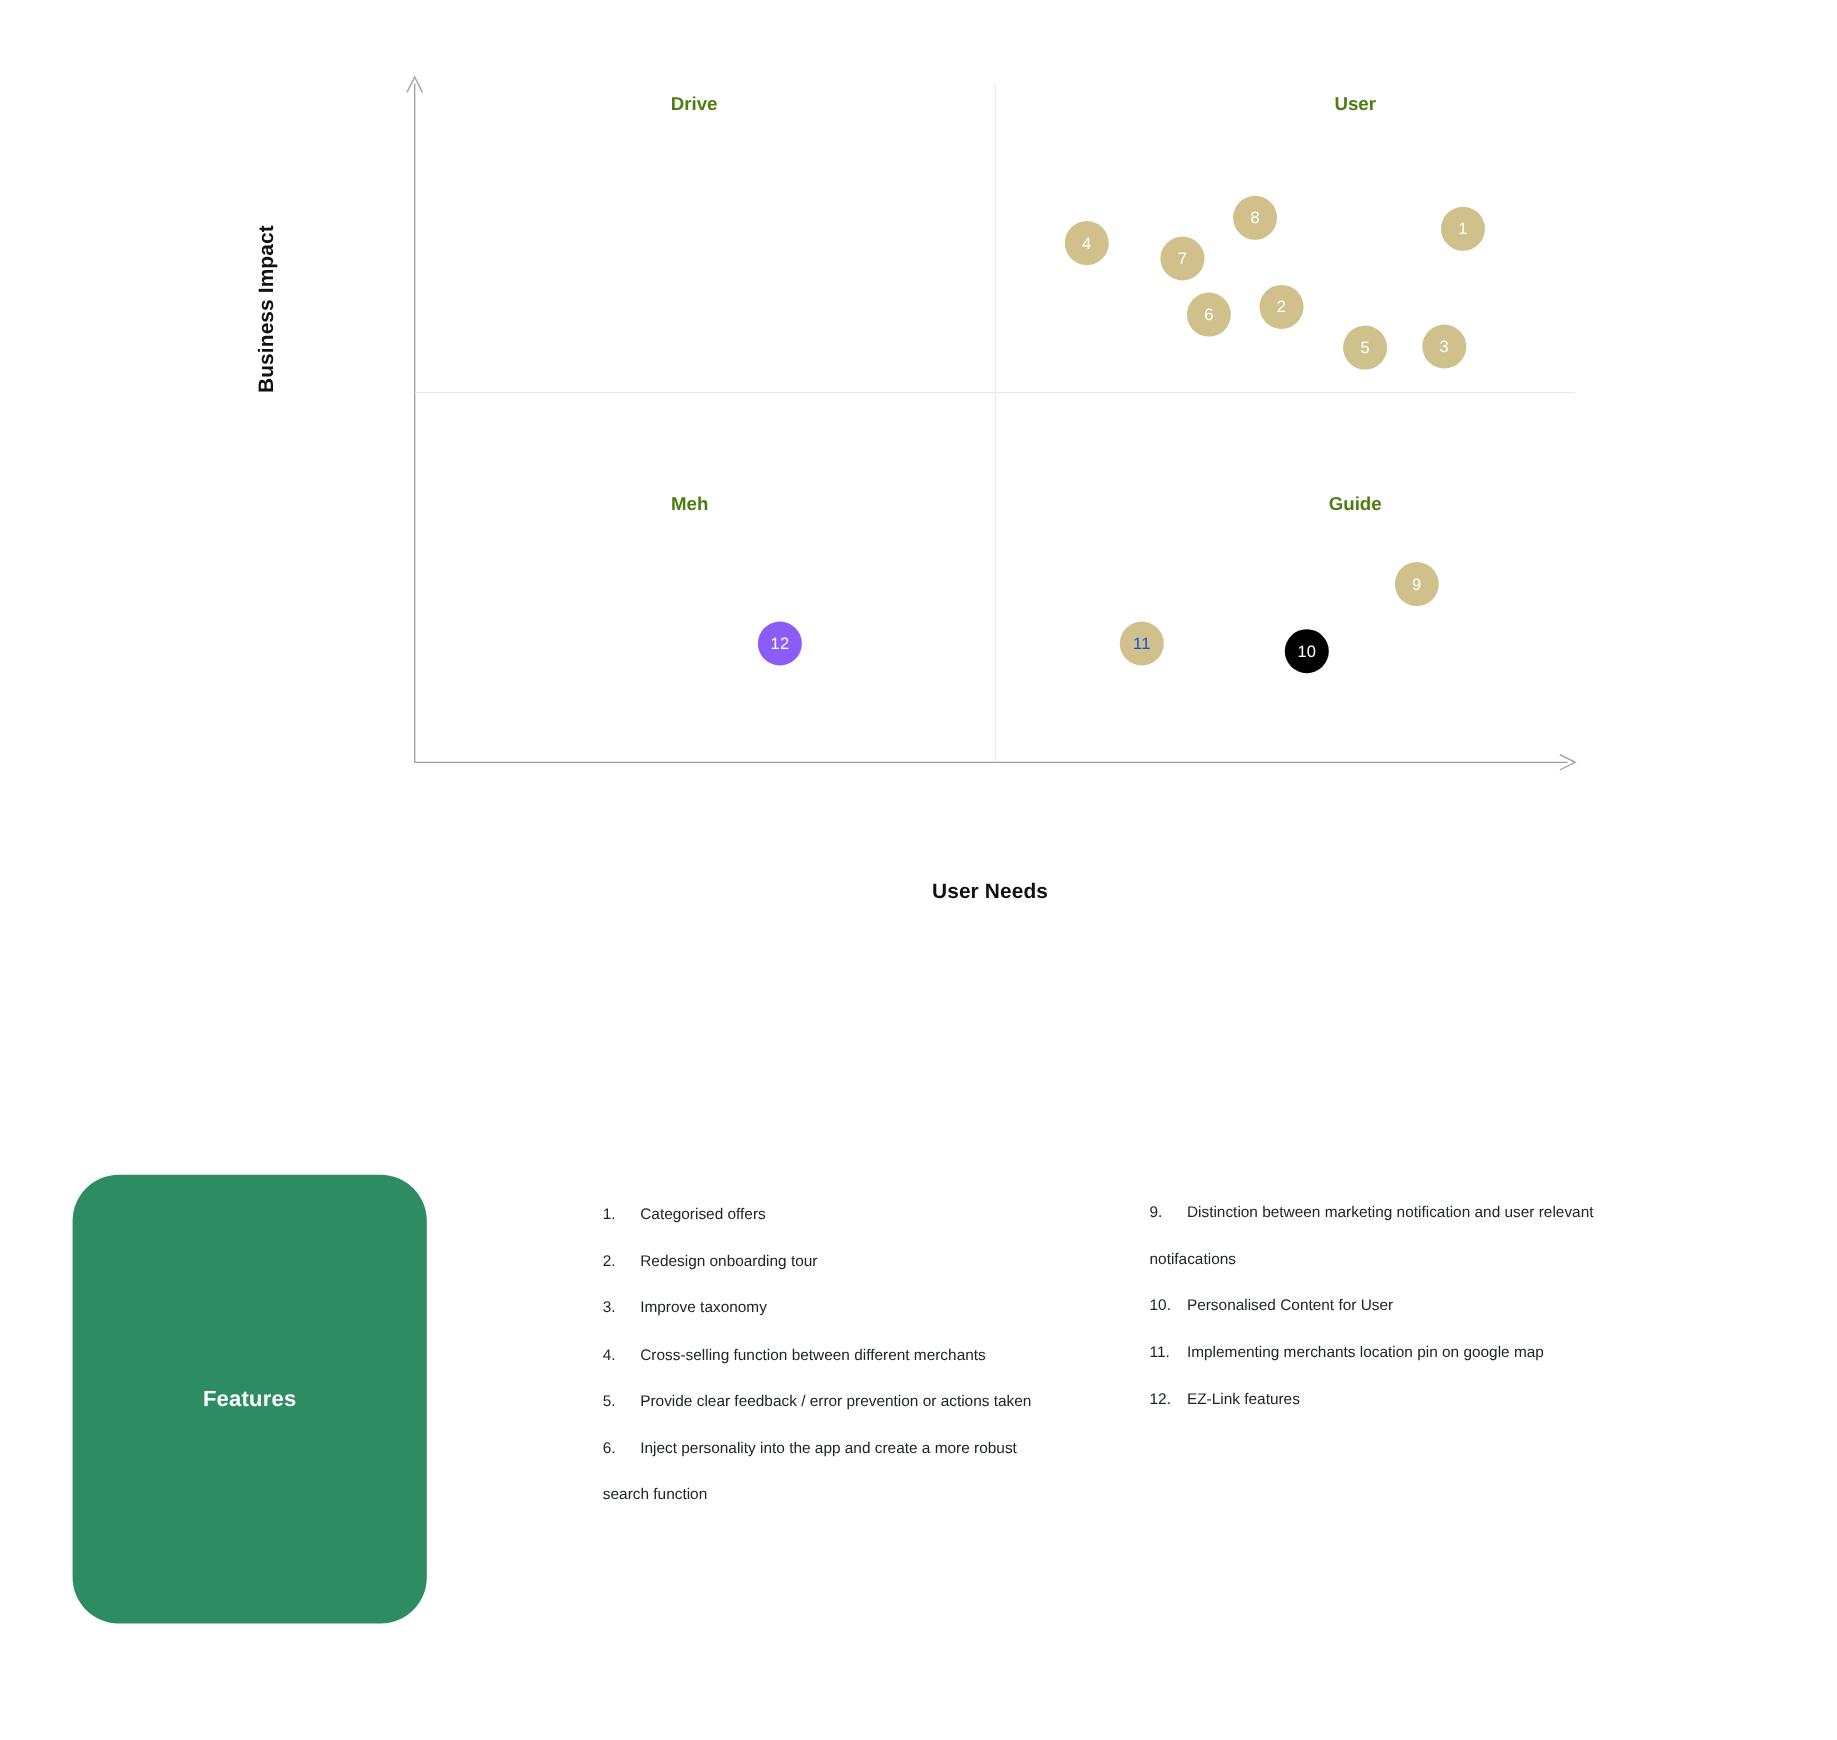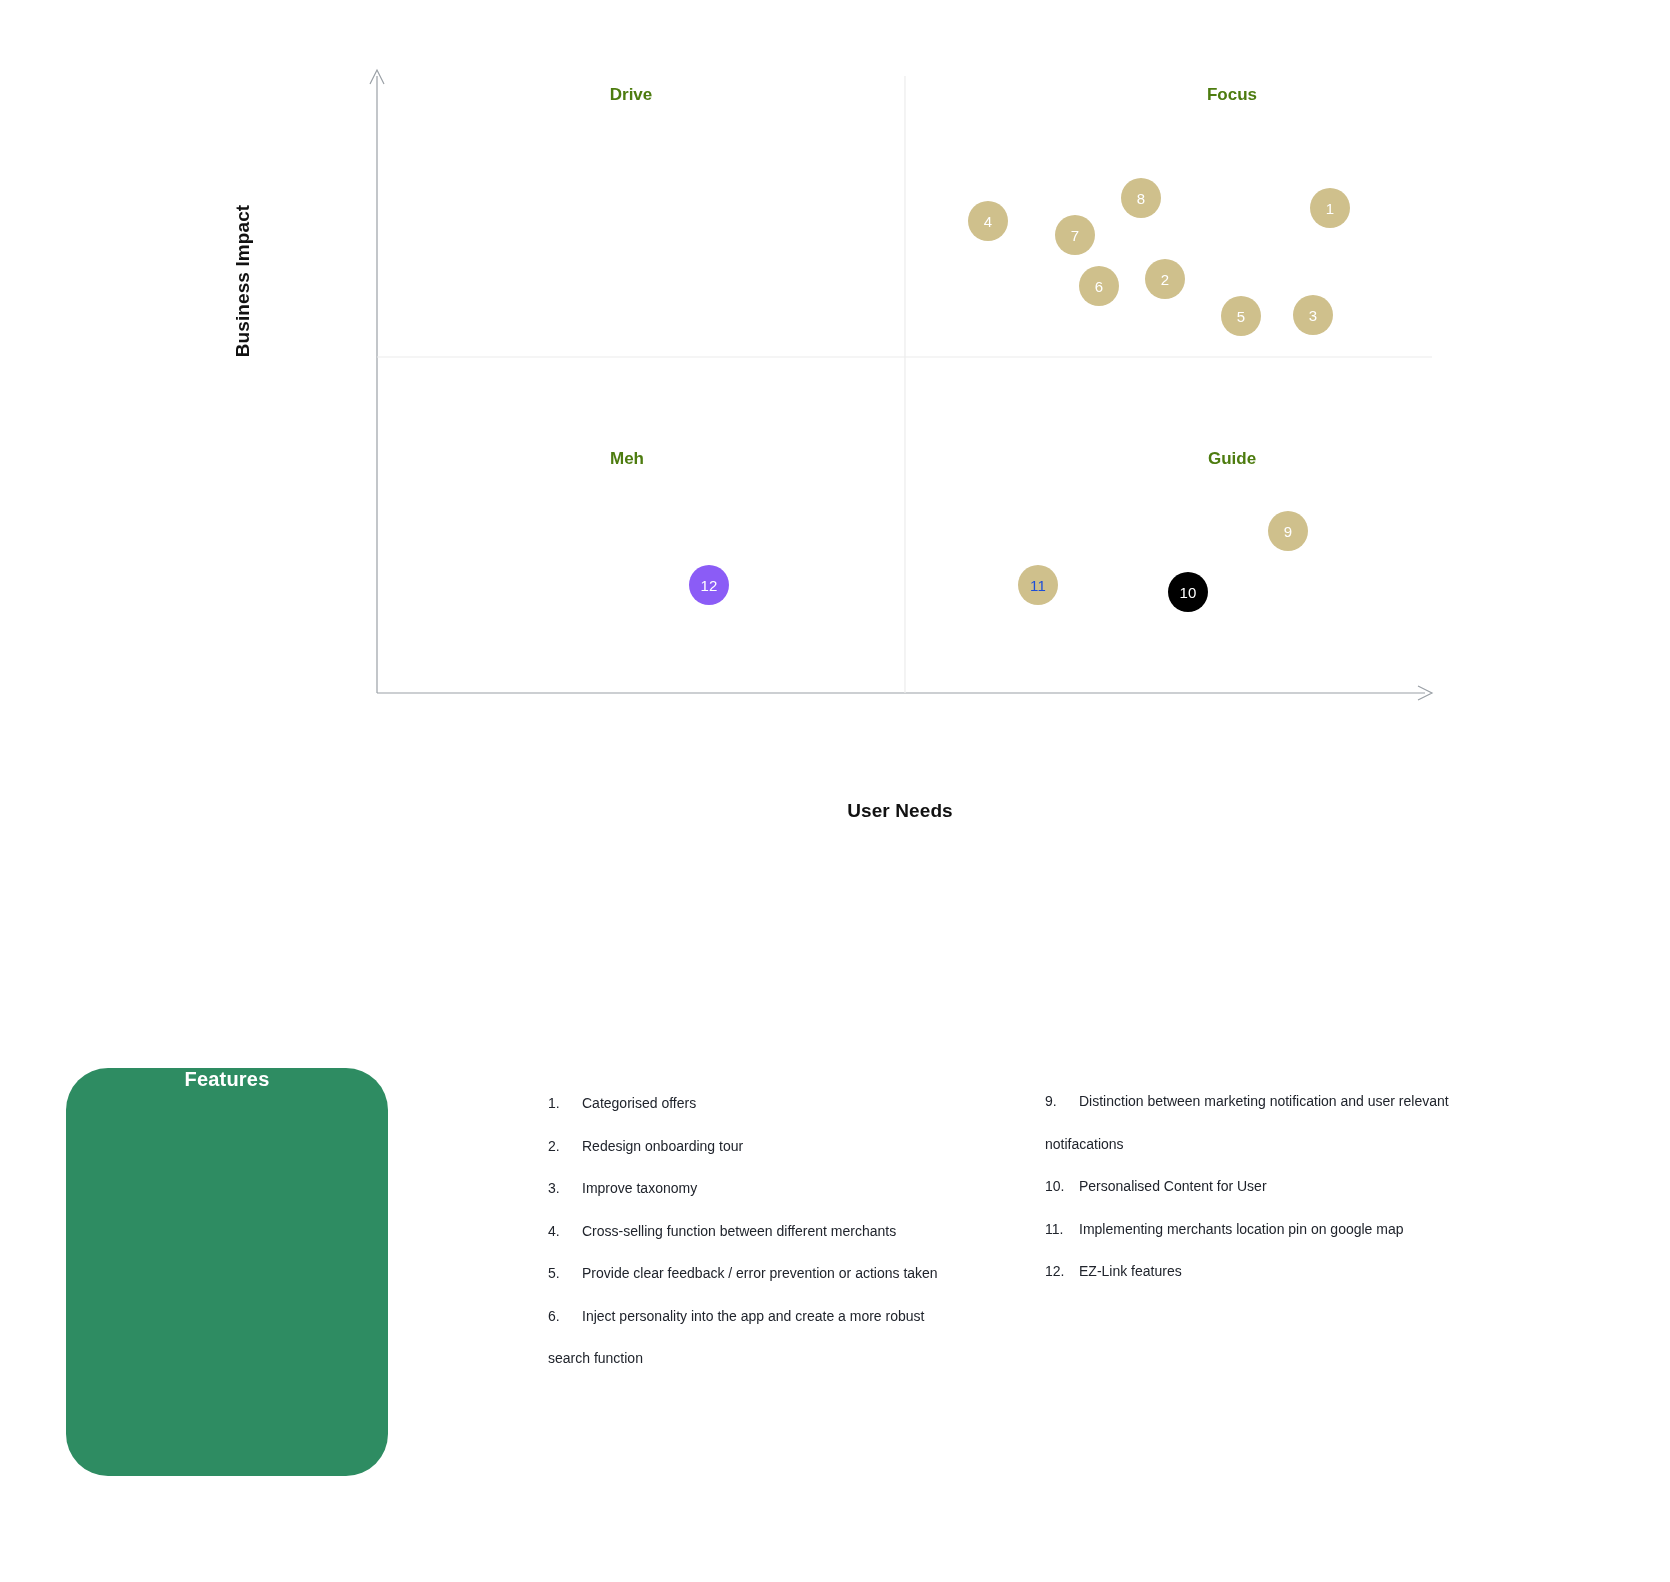"Focus" div.quadrant-label { text: Focus -> User }
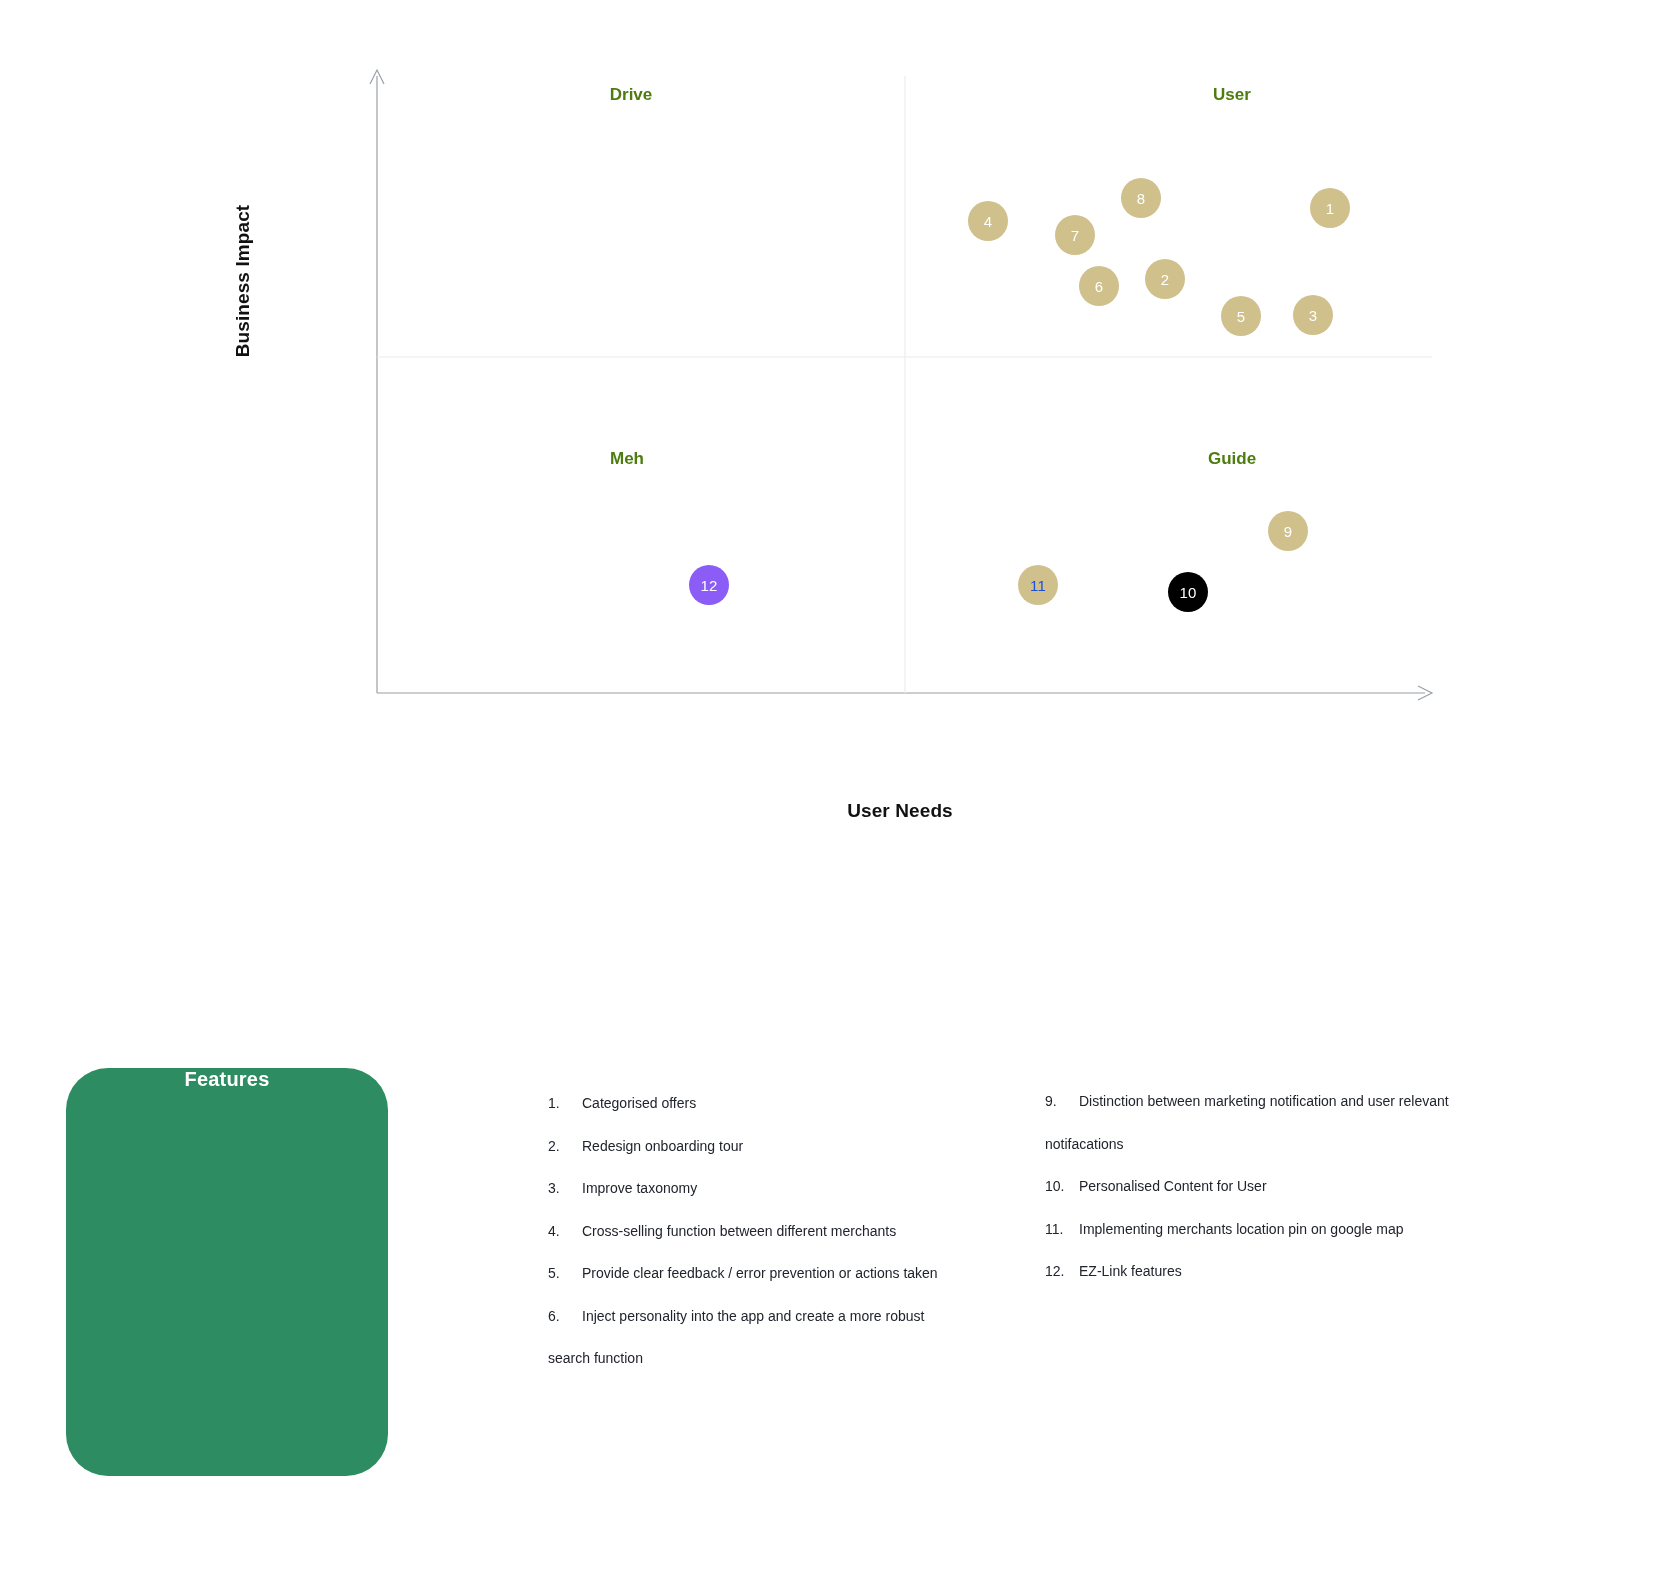"Features" #features-card { align-items: none -> center }
